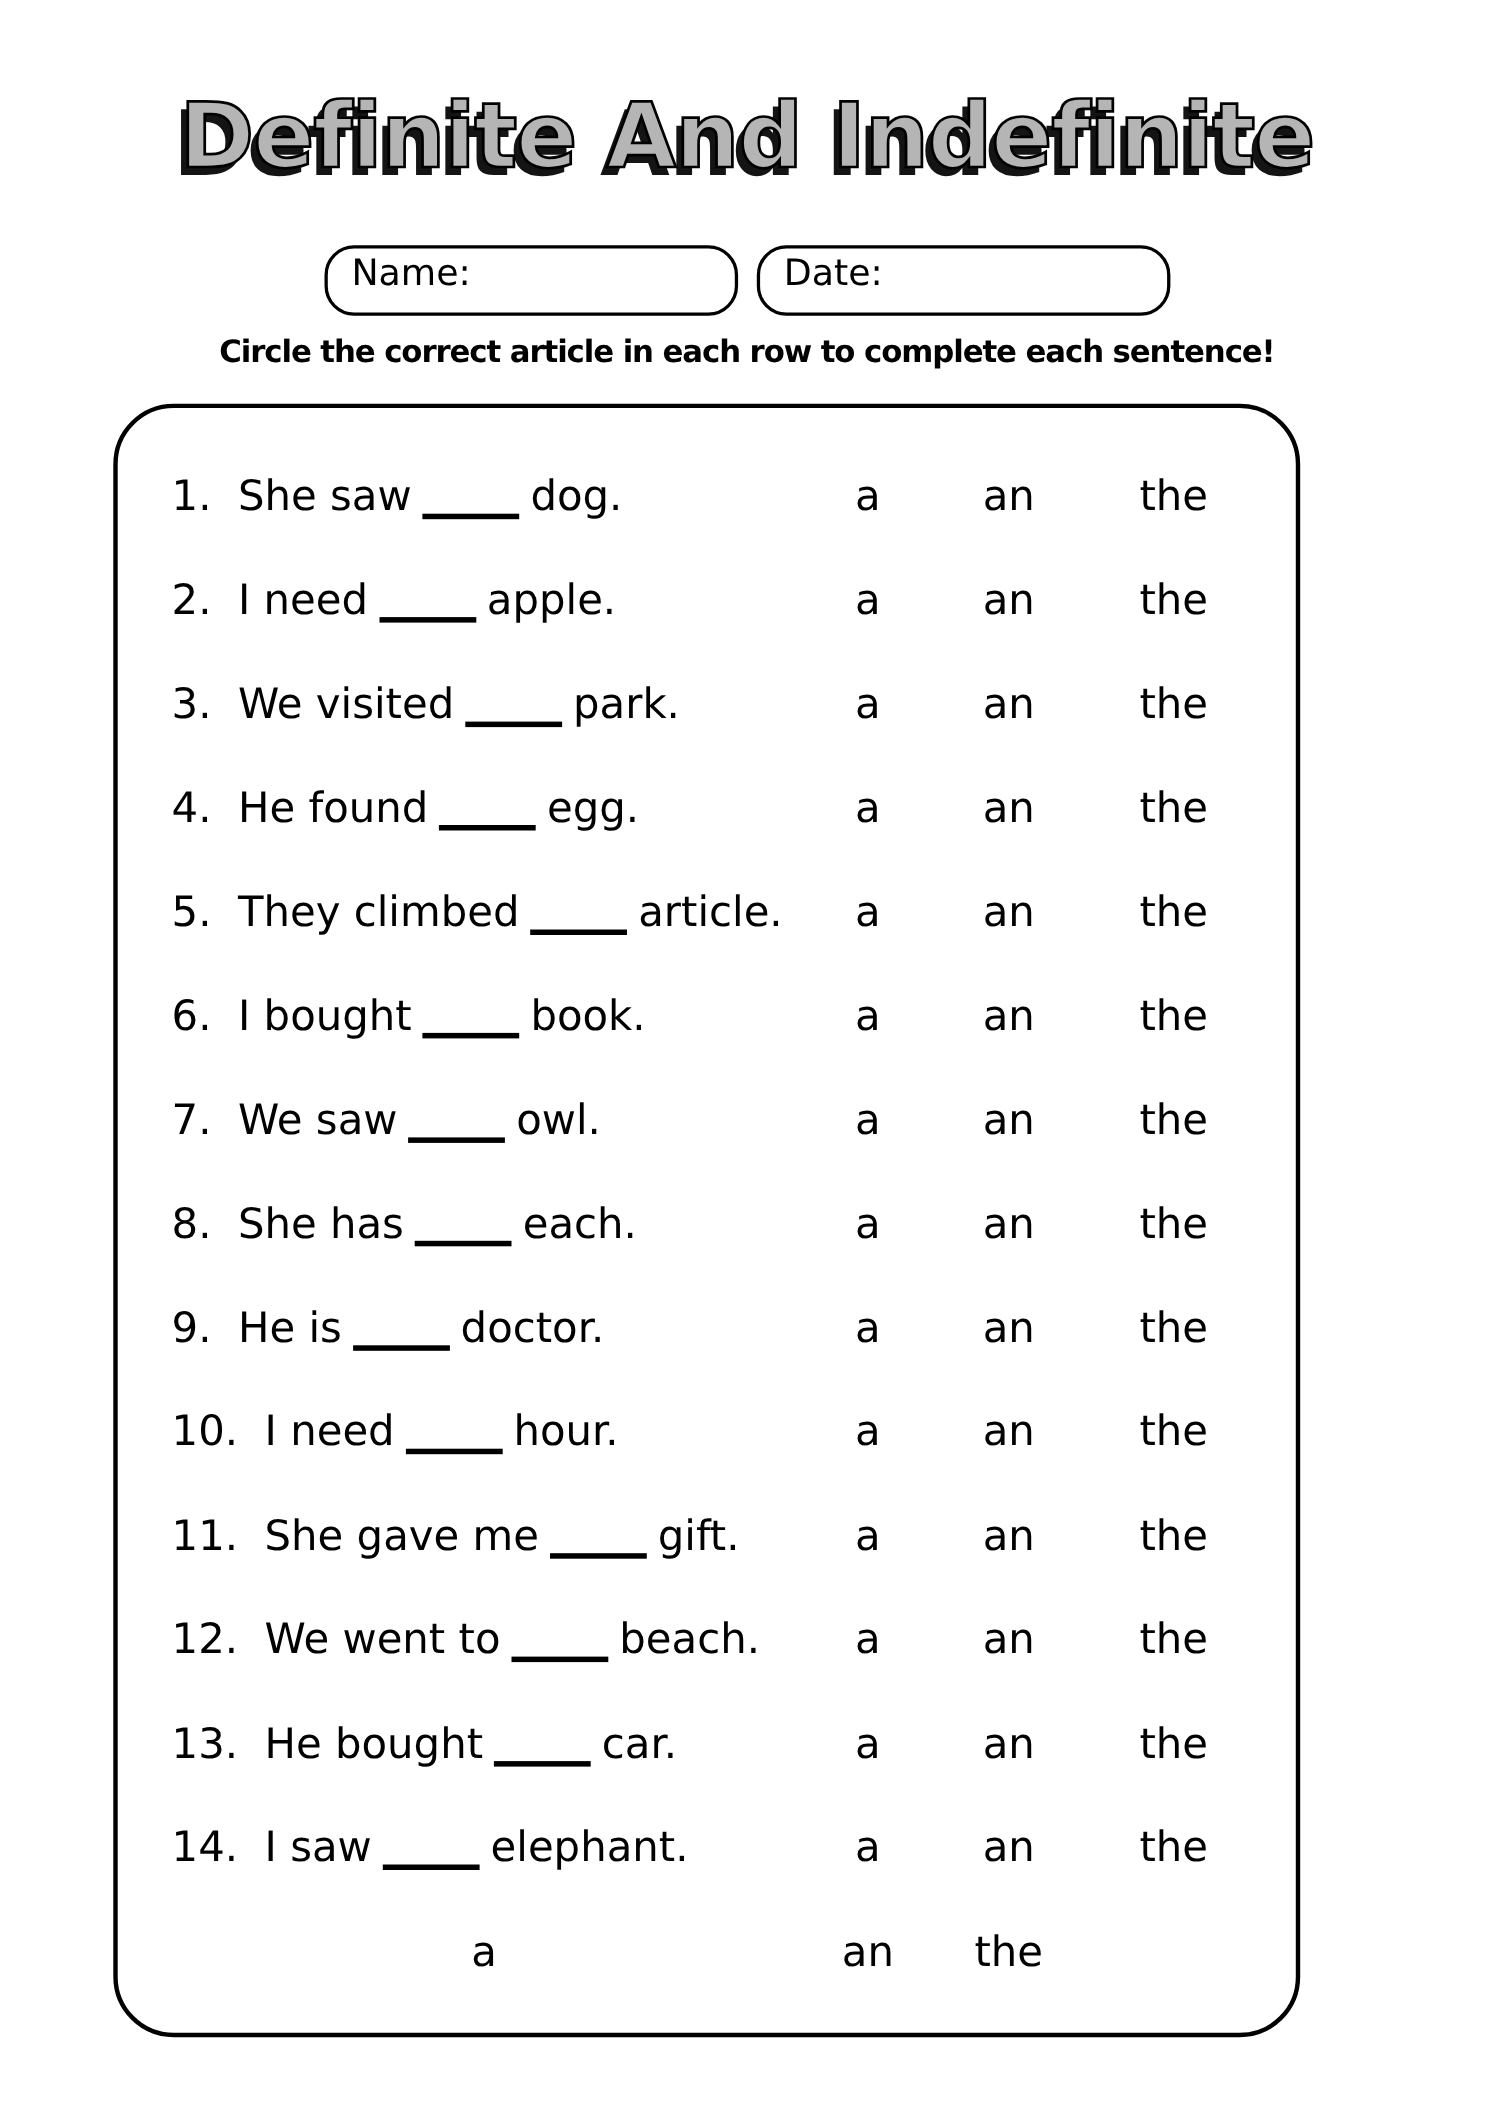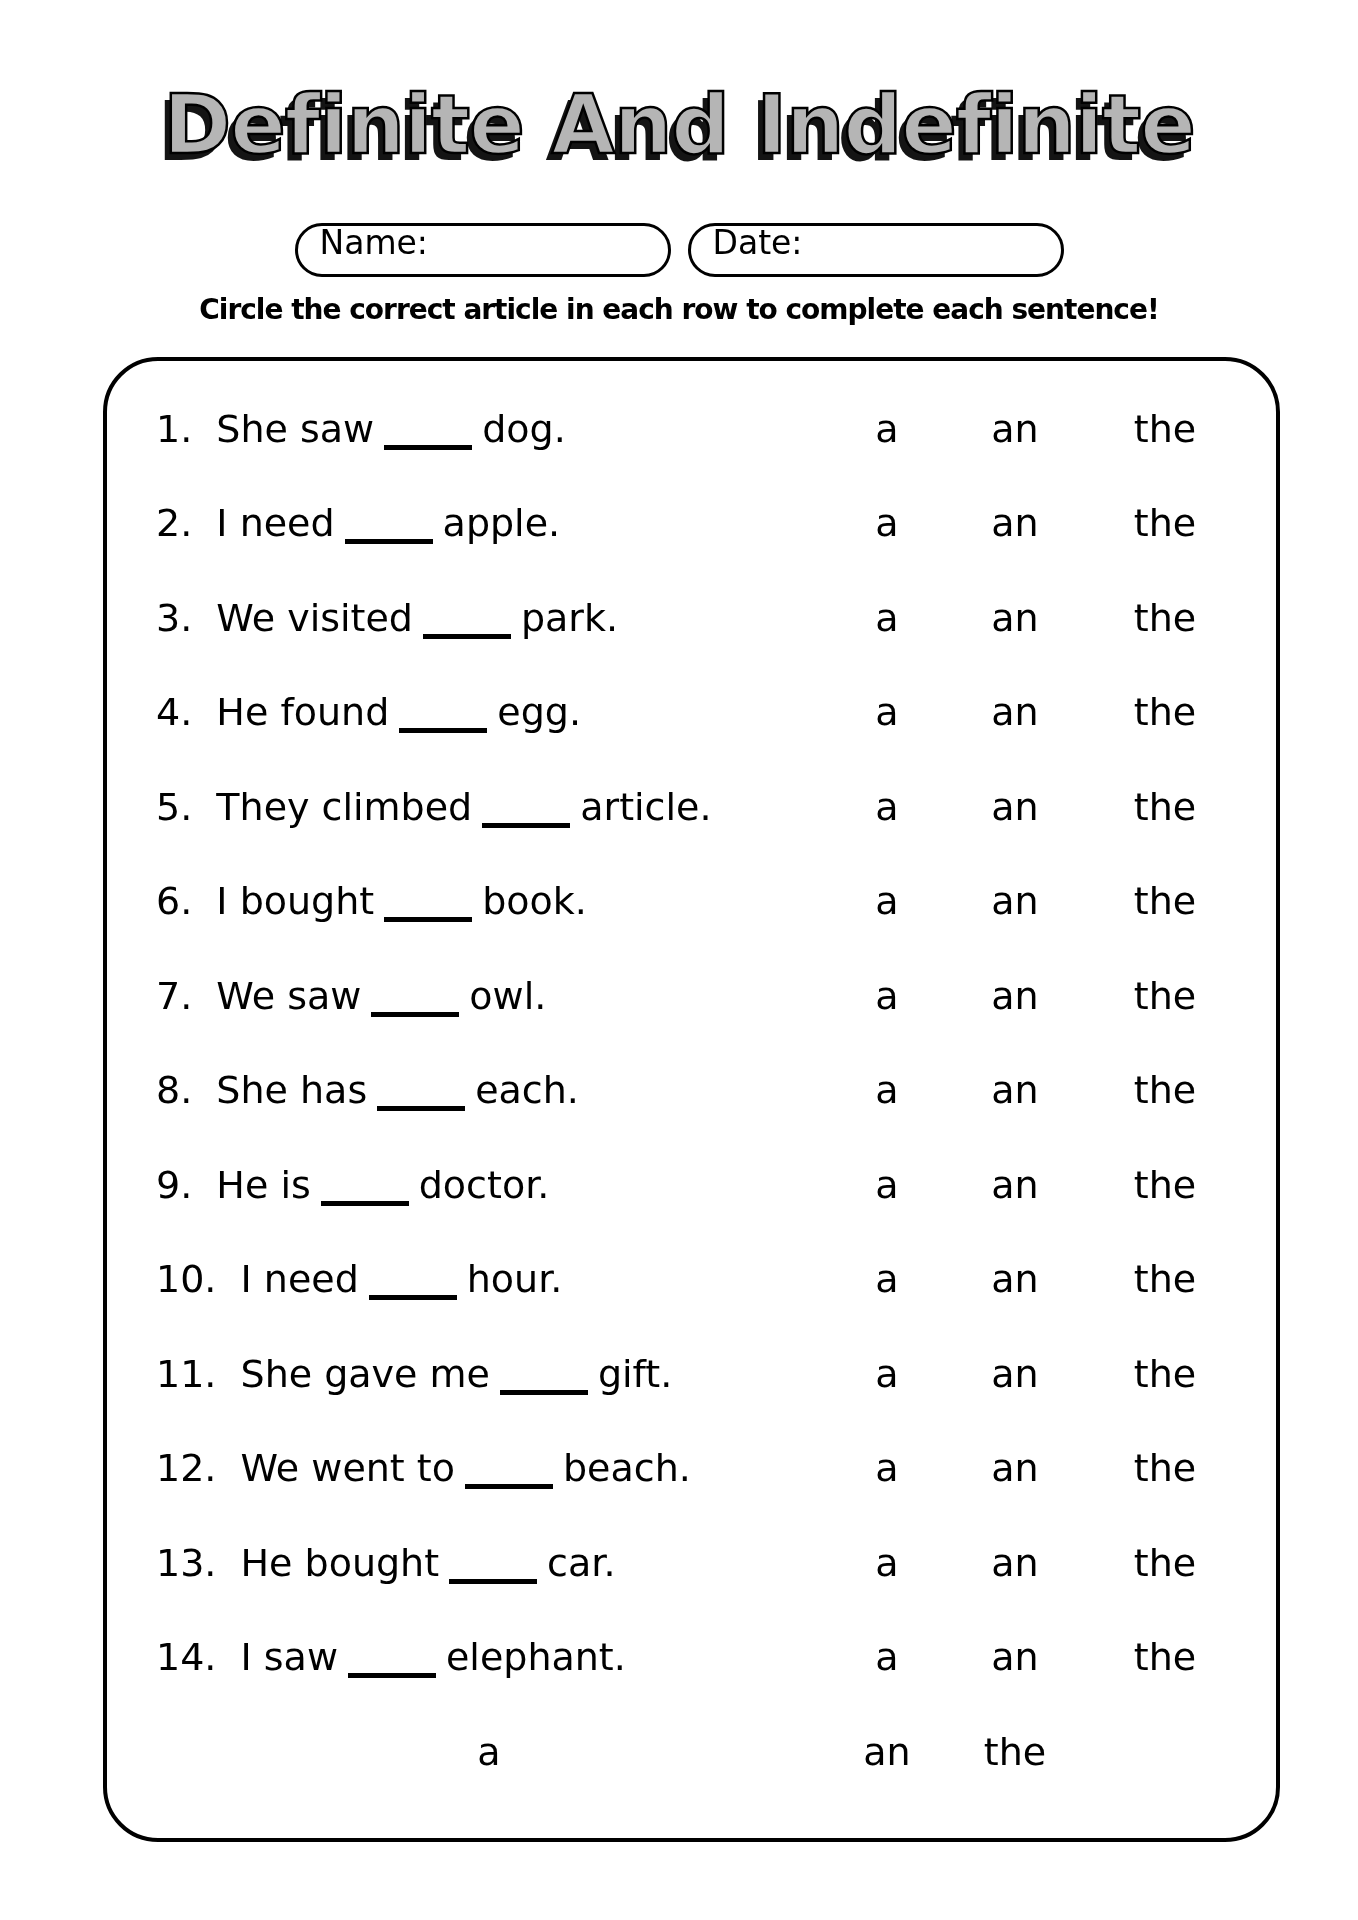"Name:" .pill { height: 54px -> 64px }
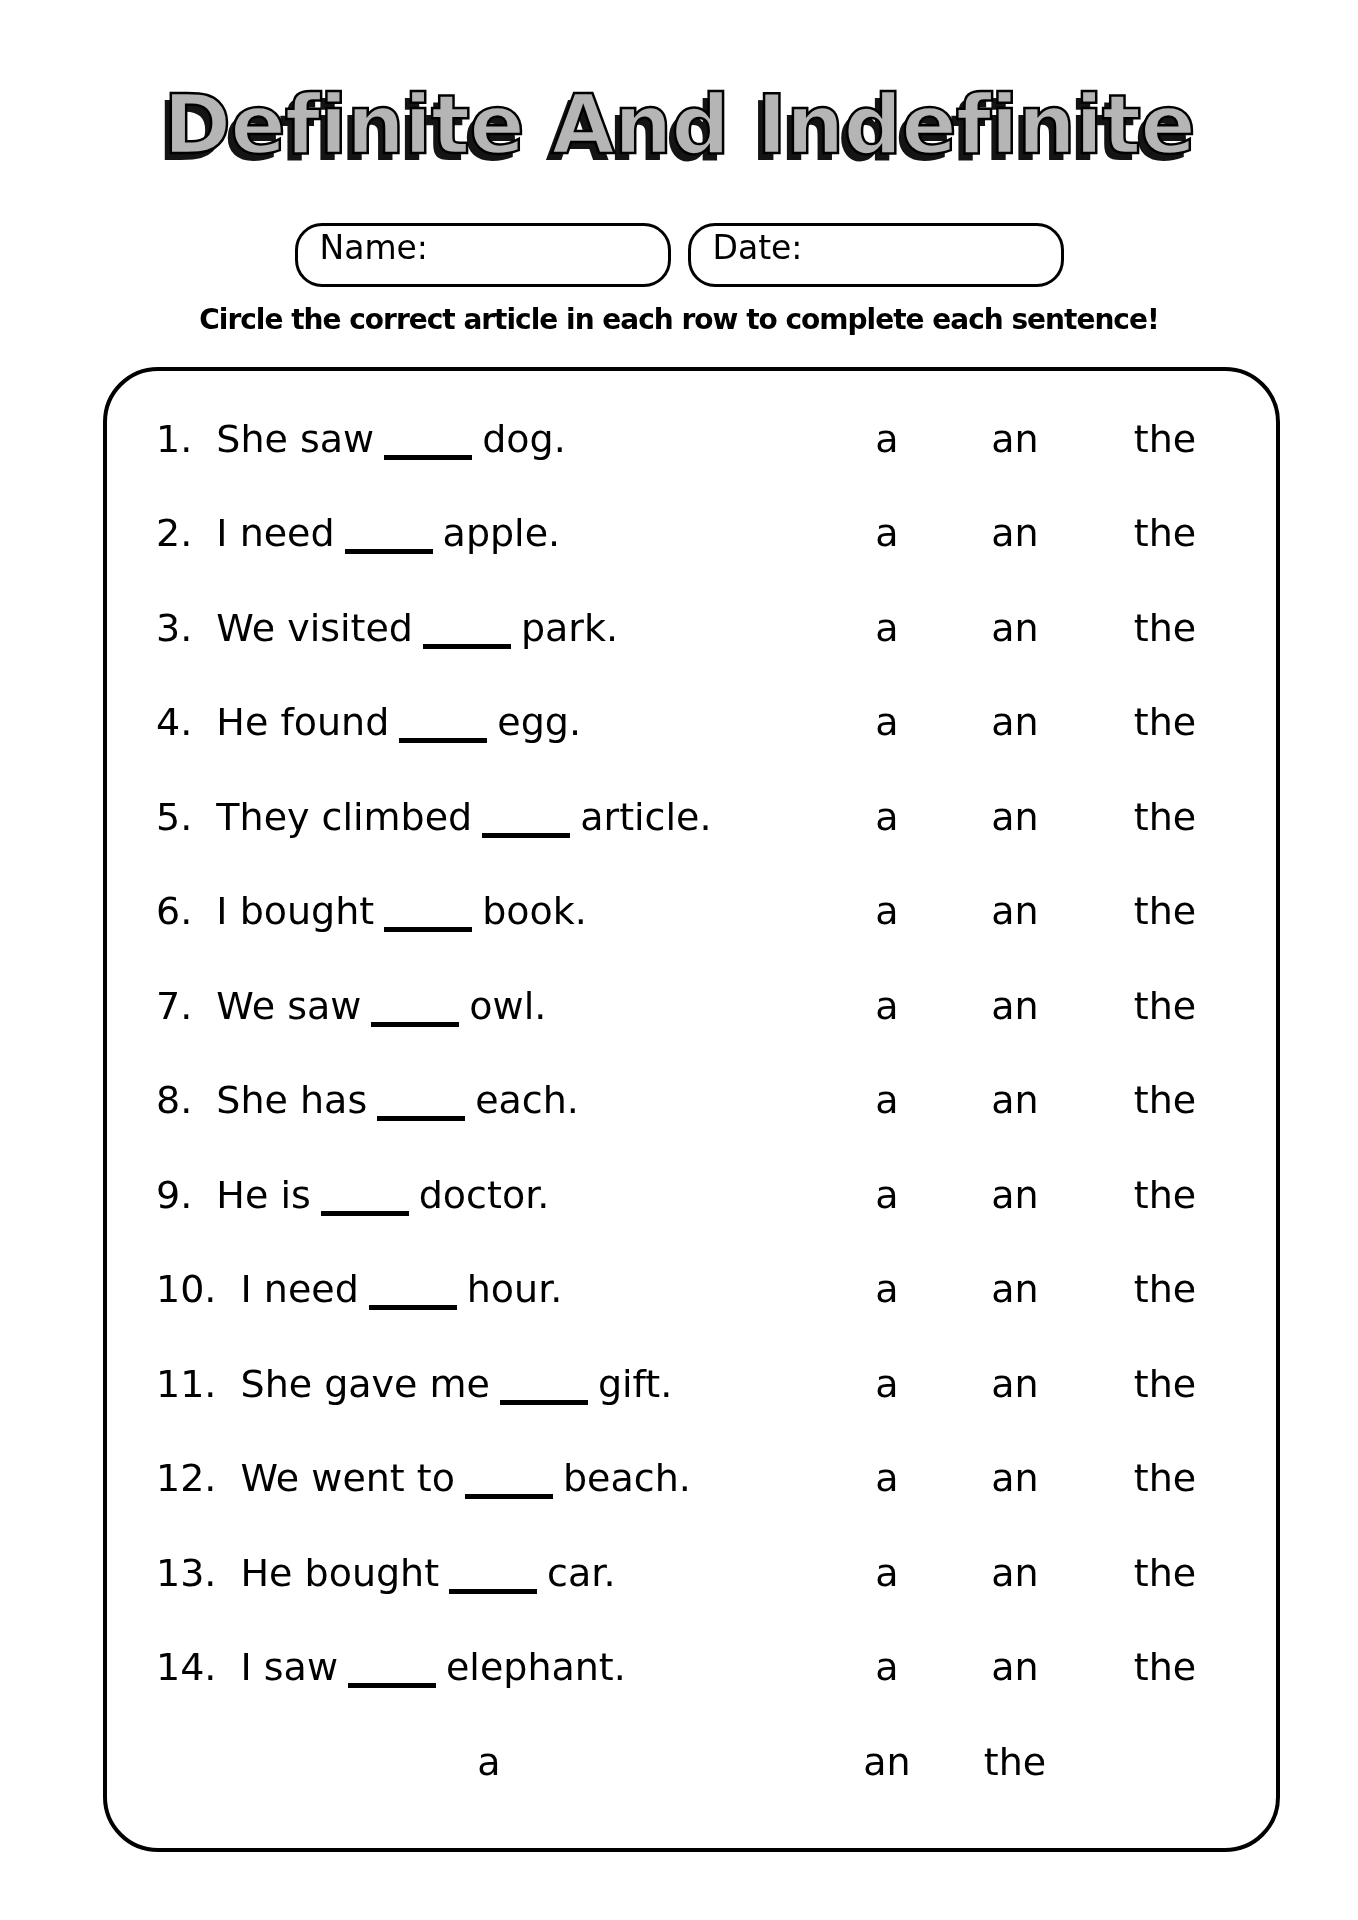"1. She saw dog." .qbox { padding: 20px 24px 0 49px -> 32px 24px 0 49px; width: 1177px -> 1079px }
